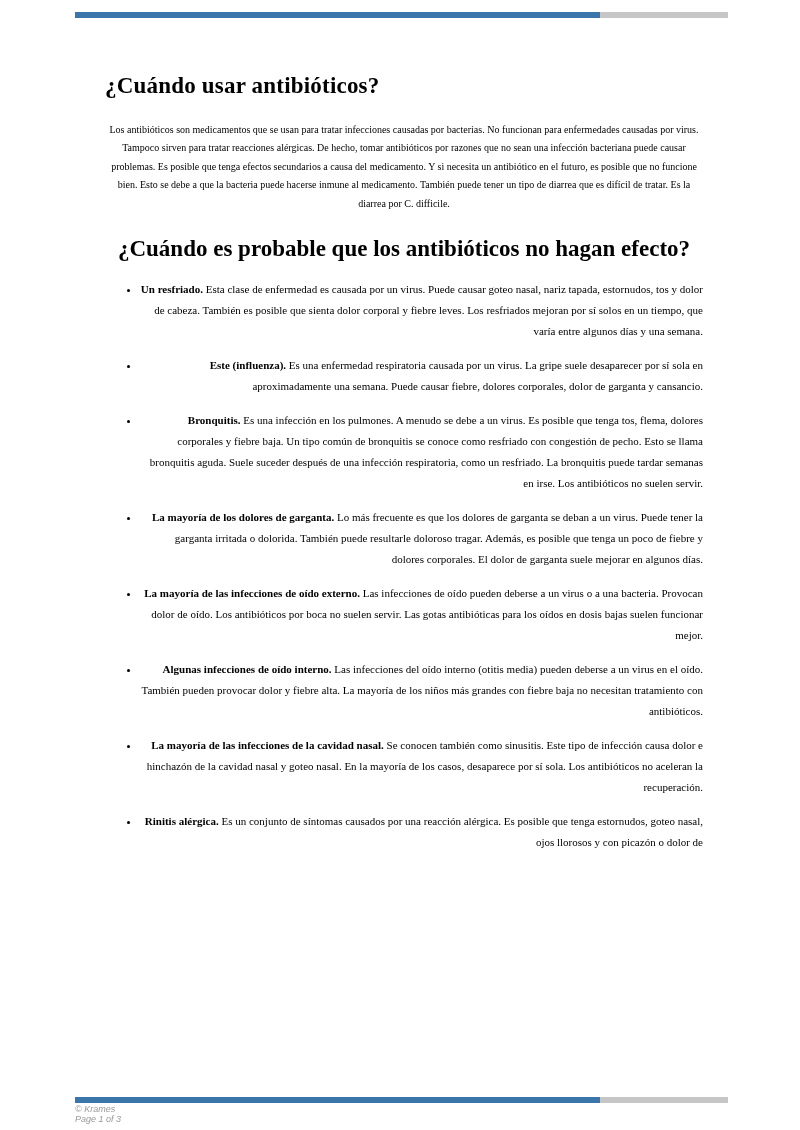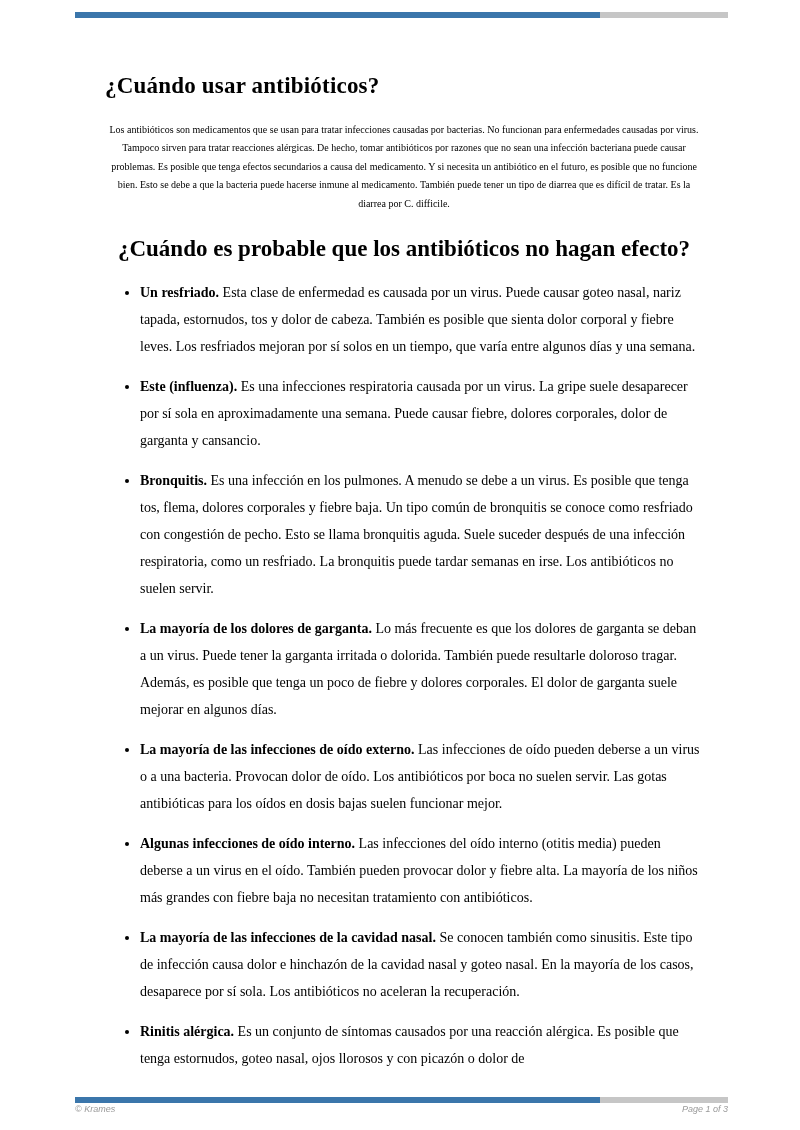"Un resfriado. Esta clase de" ul.bullet-list li { font-size: 14px -> 11px; line-height: 27px -> 21px; text-align: none -> right }
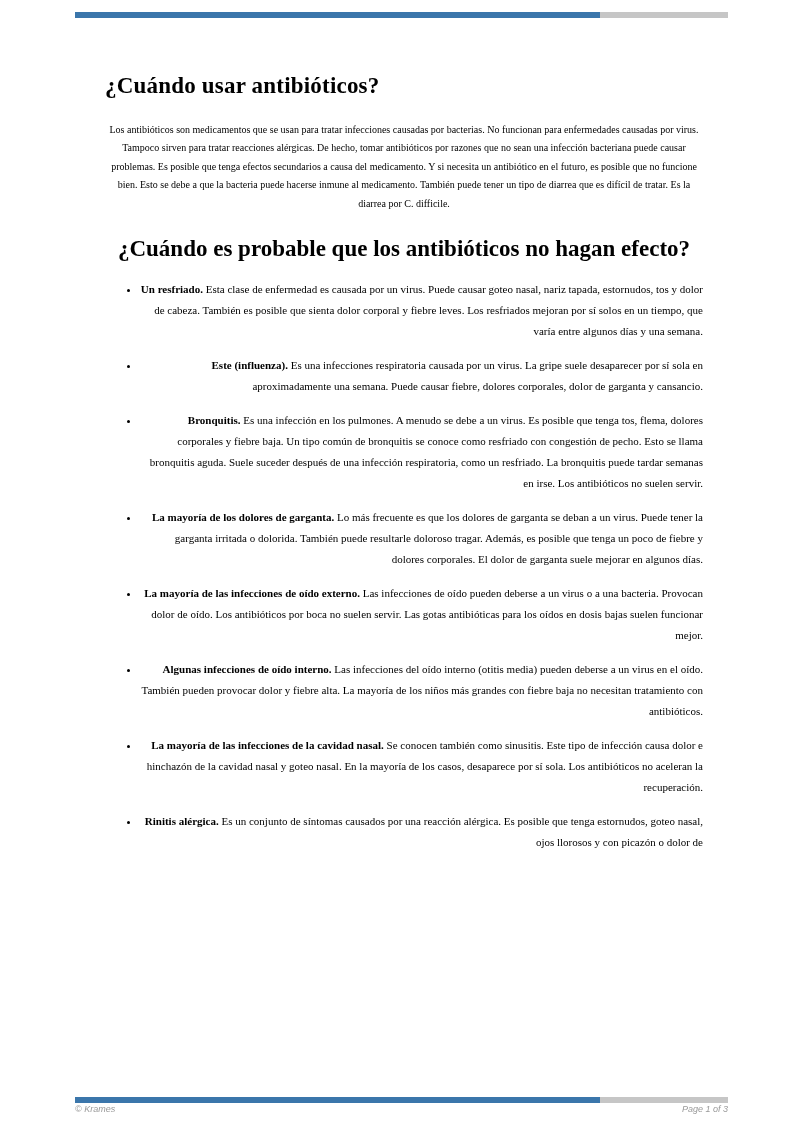"Es una infecciones respiratoria causada" span { text: infecciones -> enfermedad }
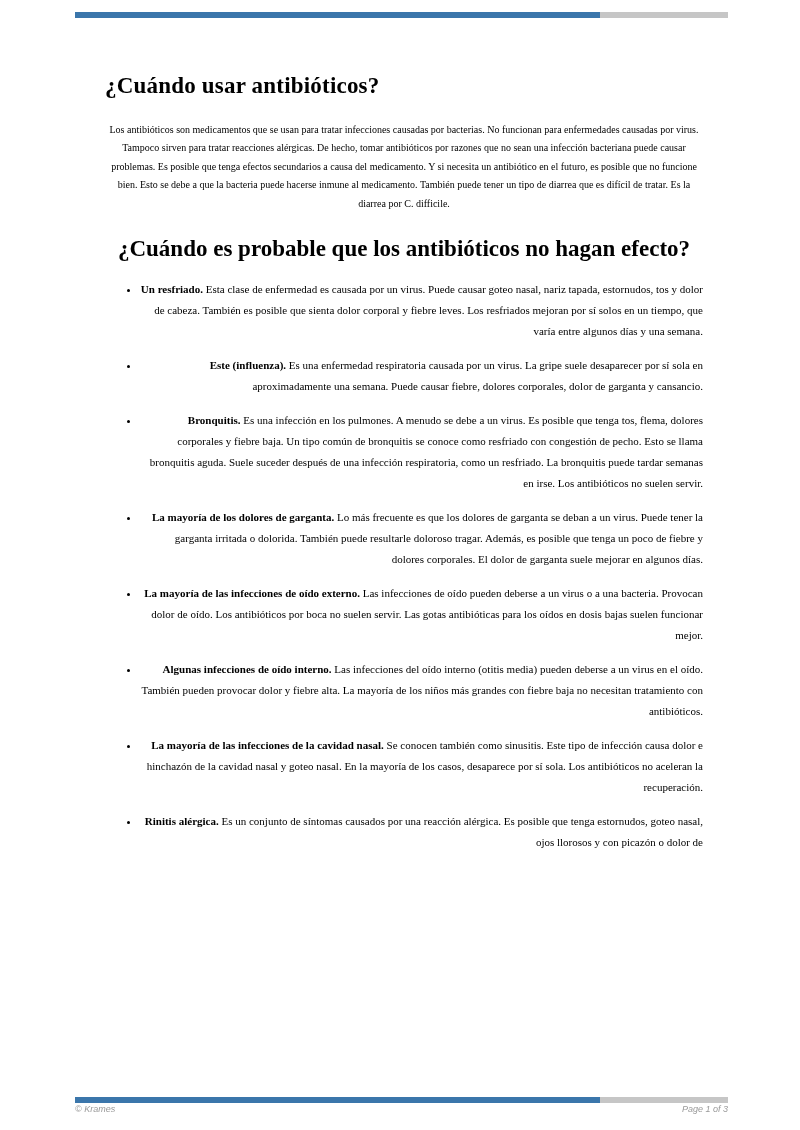"© Krames" .footer-meta { flex-direction: none -> column }
